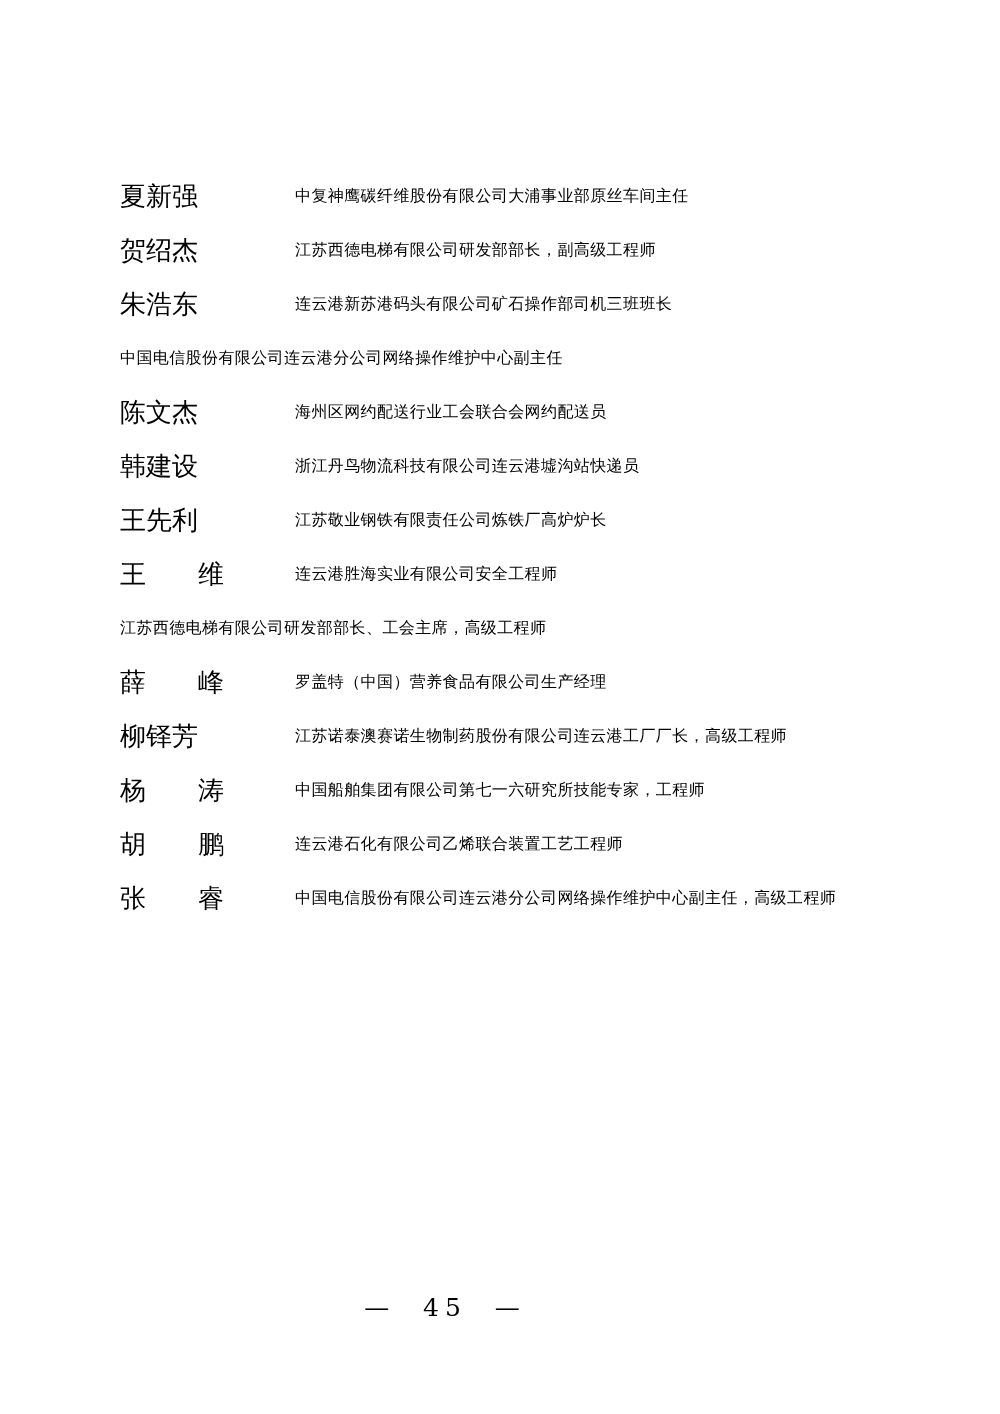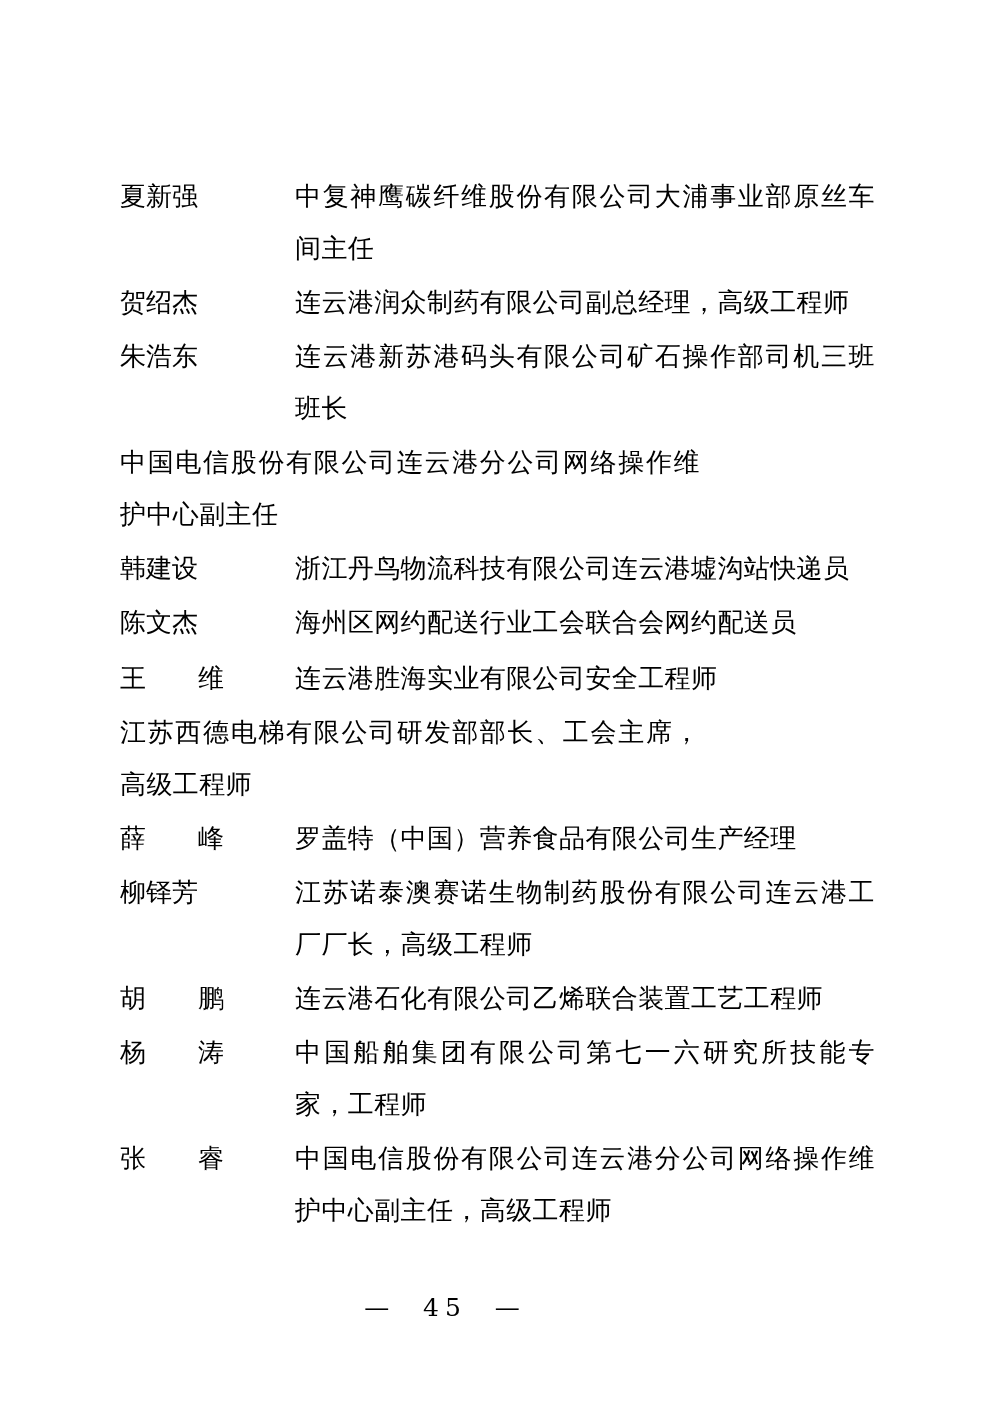"中复神鹰碳纤维股份有限公司大浦事业部原丝车间主任" .entry-title { font-size: 26px -> 16px }
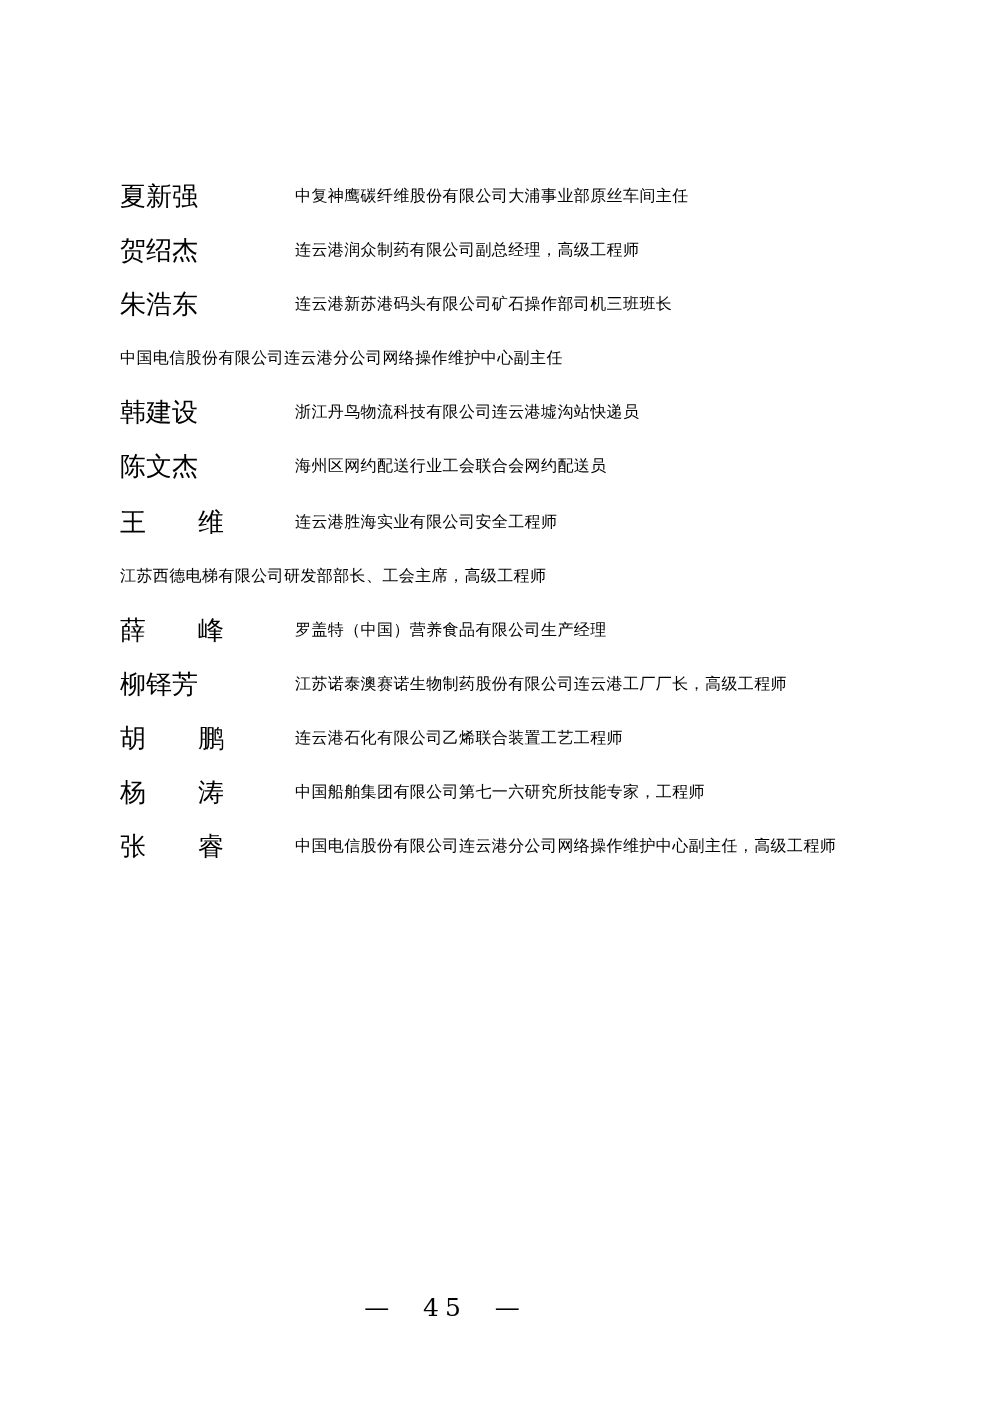"连云港润众制药有限公司副总经理，高级工程师" div.entry-title { text: 连云港润众制药有限公司副总经理， -> 江苏西德电梯有限公司研发部部长，副 }
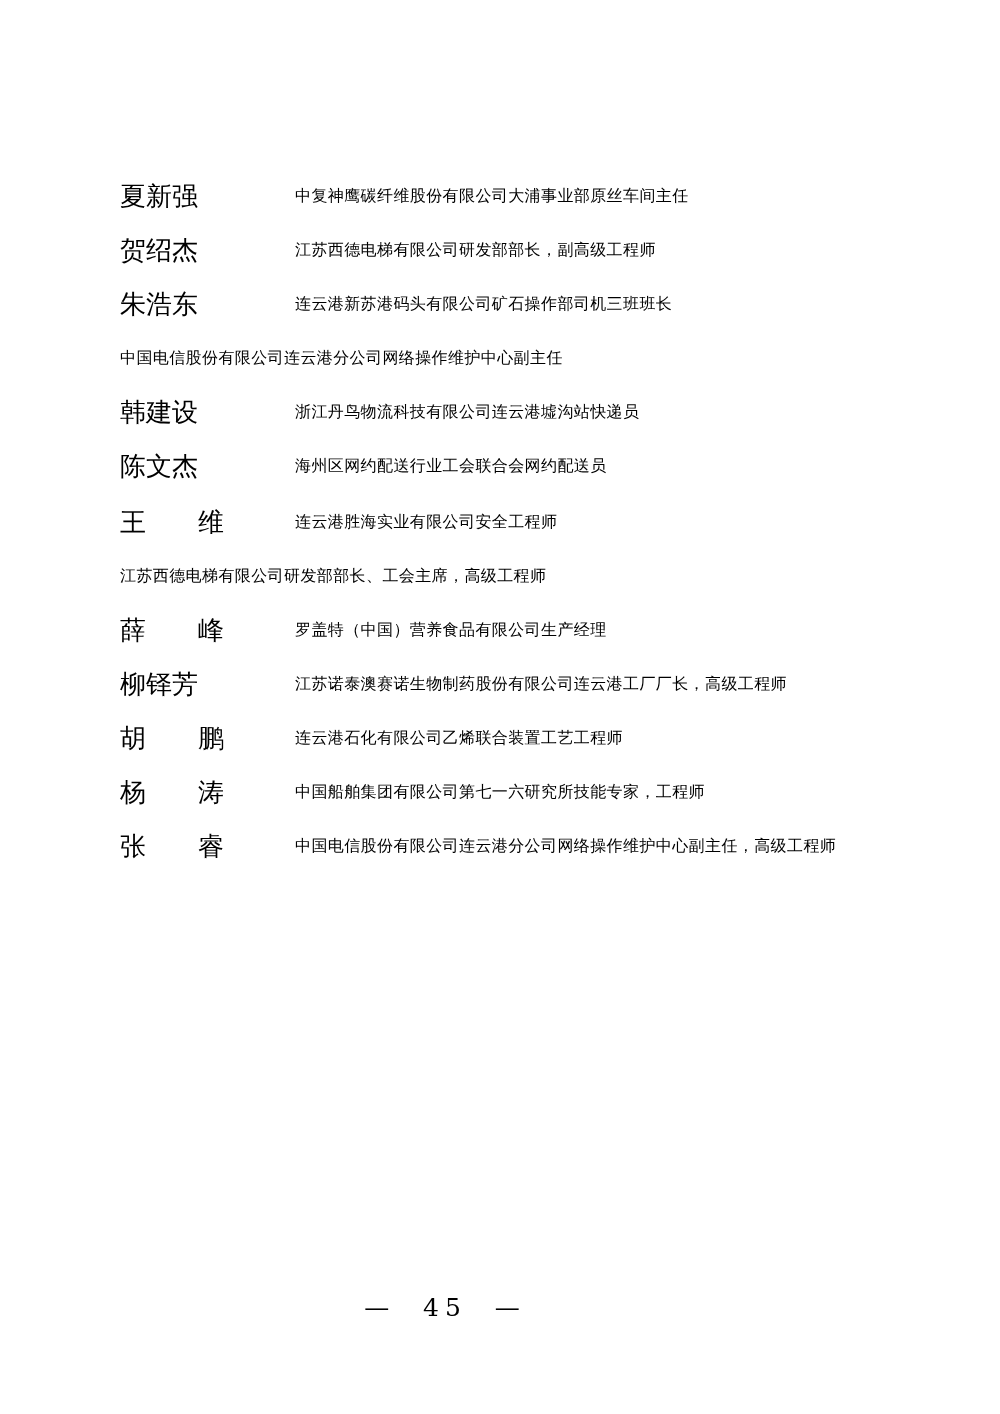"韩建设" div.entry { order: before "陈文杰" -> after "陈文杰" }
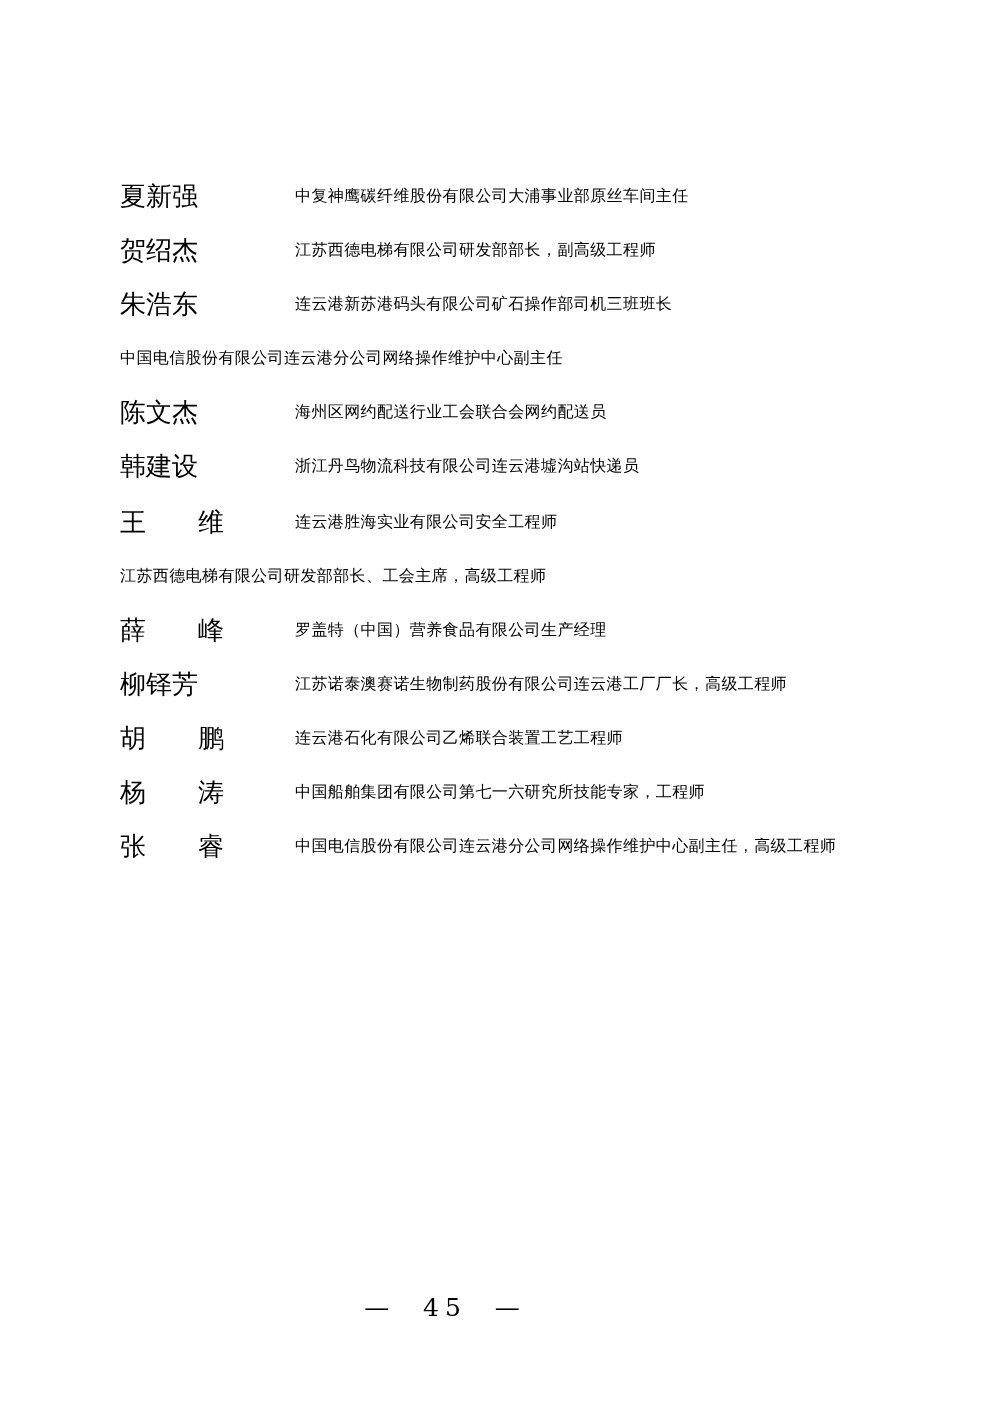"王先利" div.entry-name { html: none -> <div>王先利</div> }
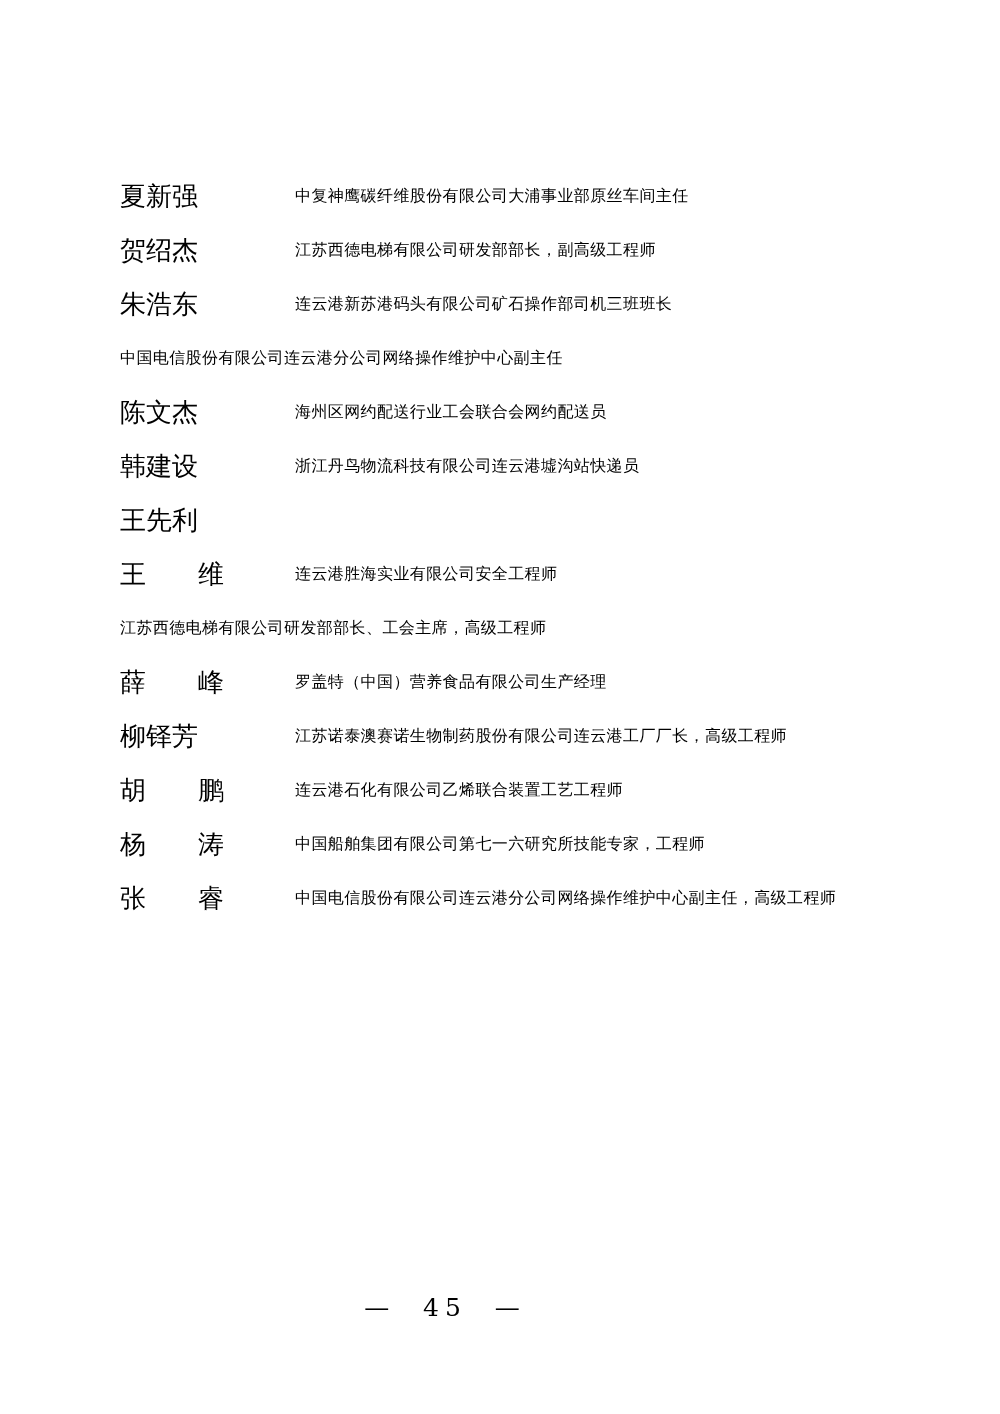"江苏敬业钢铁有限责任公司炼铁厂高炉炉长" div.entry-title { html: none -> <div>江苏敬业钢铁有限责任公司炼铁厂高炉炉长</div> }
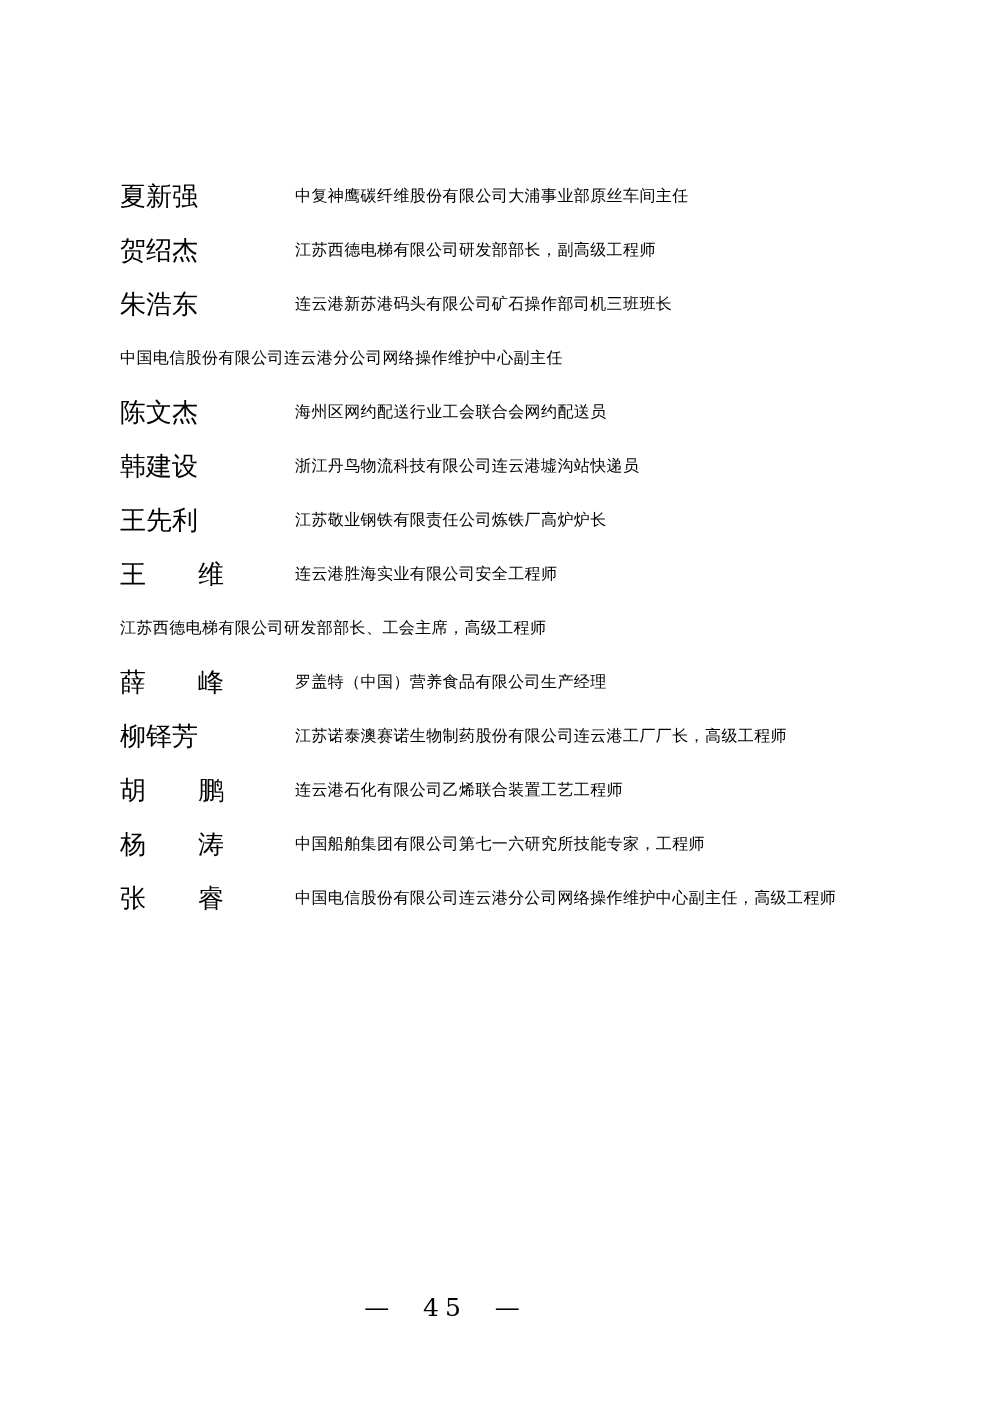"胡 鹏" div.entry { order: before "杨 涛" -> after "杨 涛" }
